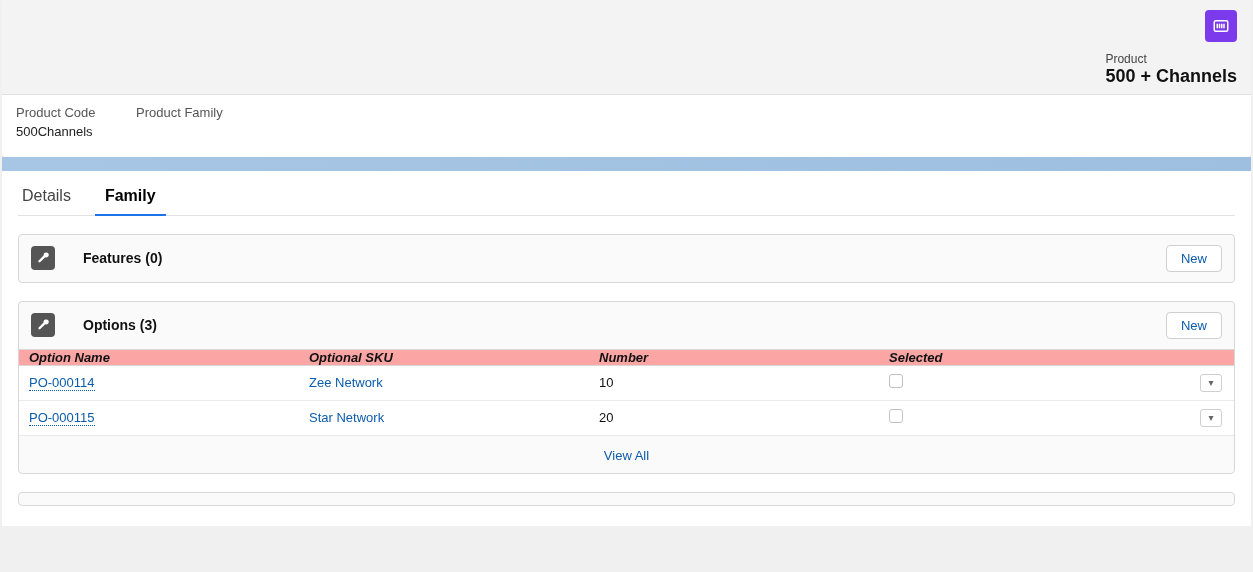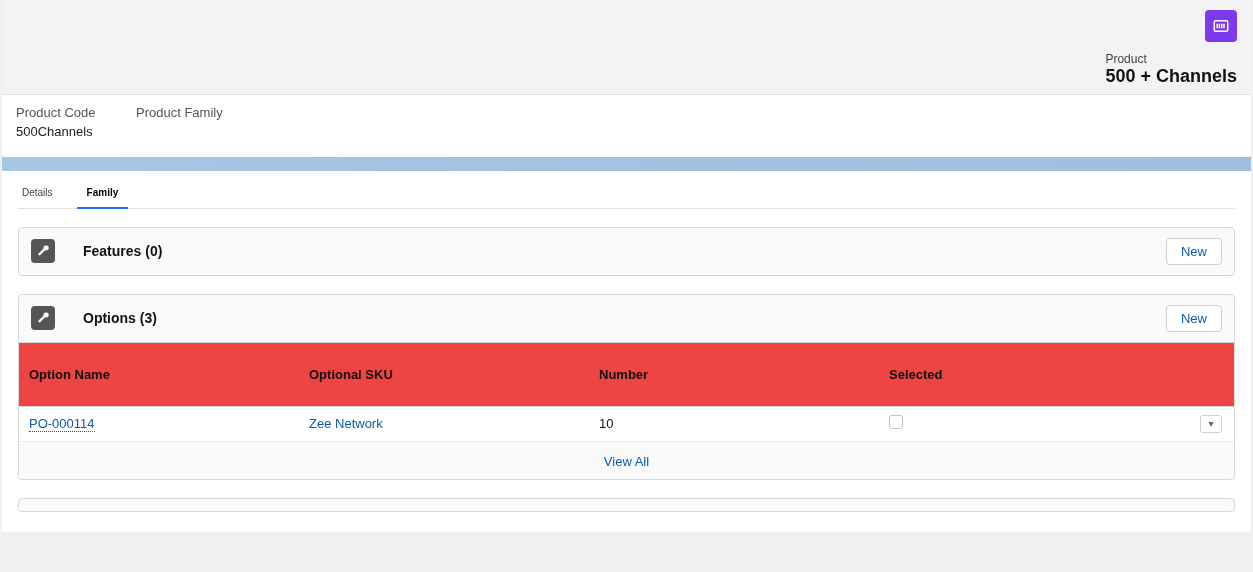"Details" .tab { font-size: 10px -> 16px }
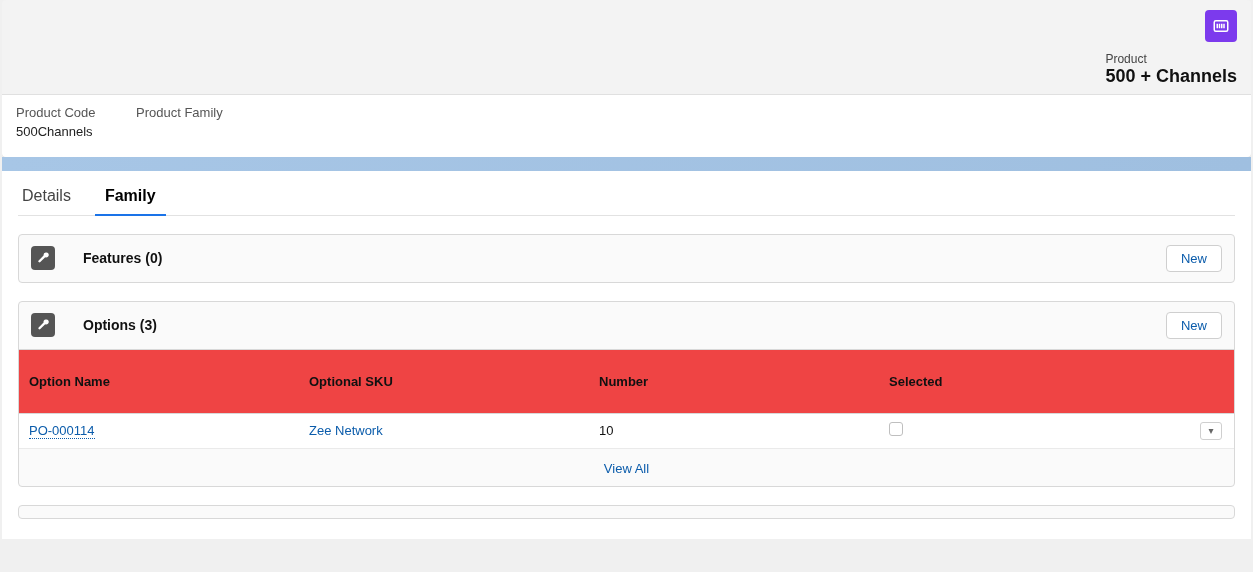"Option Name" table.options thead th { background: #ef4444 -> #fca5a5; font-style: none -> italic; padding: 24px 10px -> 0 10px }
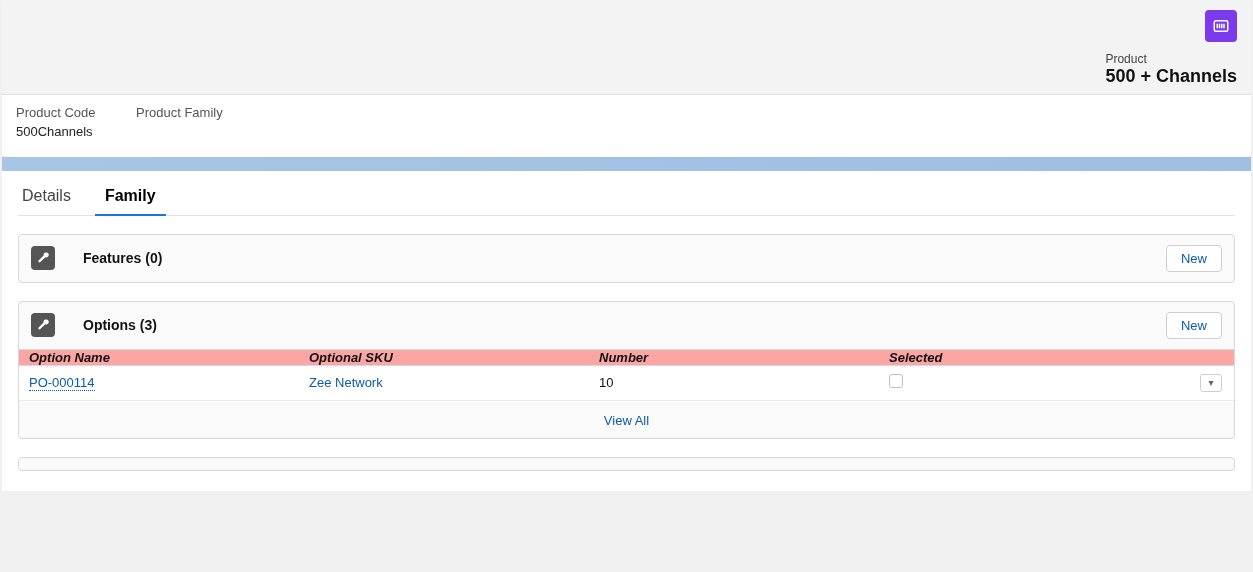"PO-000115" tr { html: none -> <tr> <td><a>PO-000115</a></td> <td><a>Star Network</a></td> <td>20</td> <td><span></span></td> <td> <span></span> </td> </tr> }
